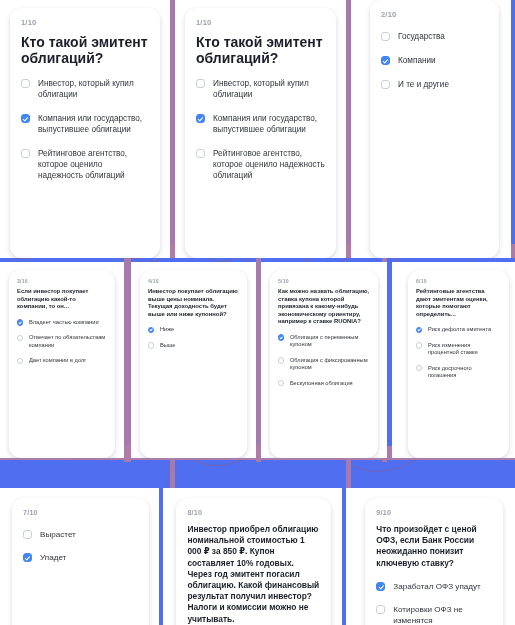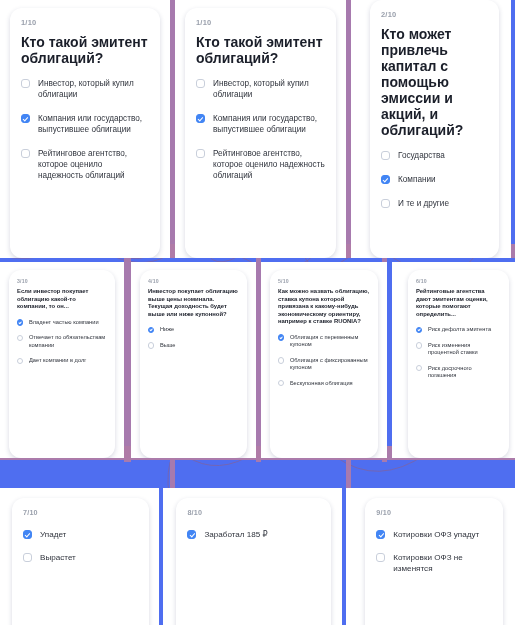"Кто может привлечь капитал с" div.qtext { html: <div>Кто может привлечь капитал с помощью эмиссии и акций, и облигаций?</div> -> none }
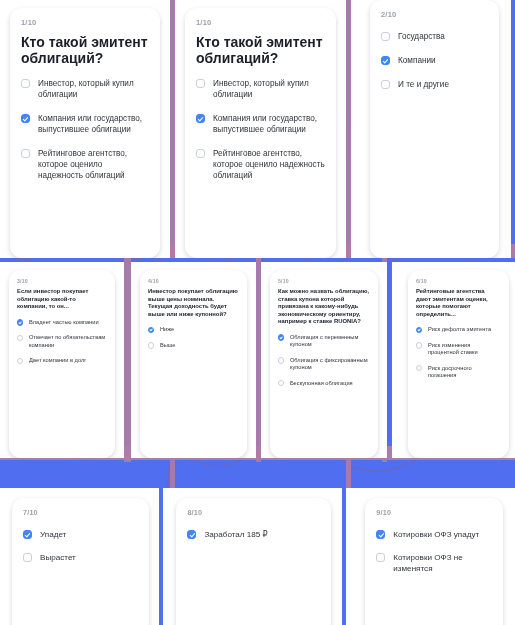"Инвестор приобрел облигацию номинальной" div.qtext { html: none -> <div>Инвестор приобрел облигацию номинальной стоимостью 1 000 ₽ за 850 ₽. Купон составляет 10% годовых. Через год эмитент погасил облигацию. Какой финансовый результат получил инвестор? Налоги и комиссии можно не учитывать.</div> }
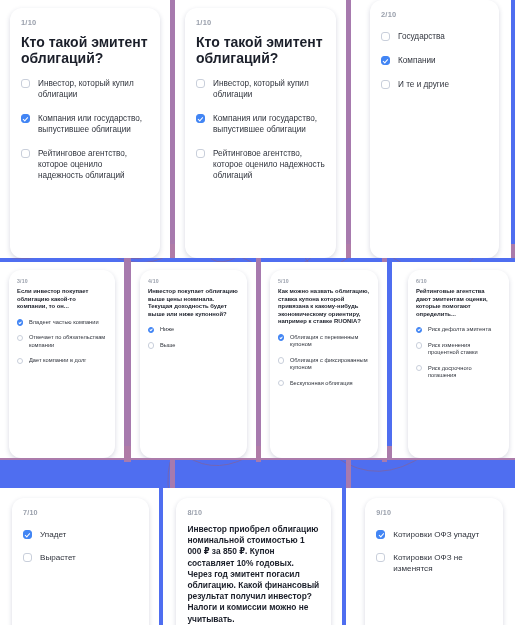"Что произойдет с ценой ОФЗ," div.qtext { html: none -> <div>Что произойдет с ценой ОФЗ, если Банк России неожиданно понизит ключевую ставку?</div> }
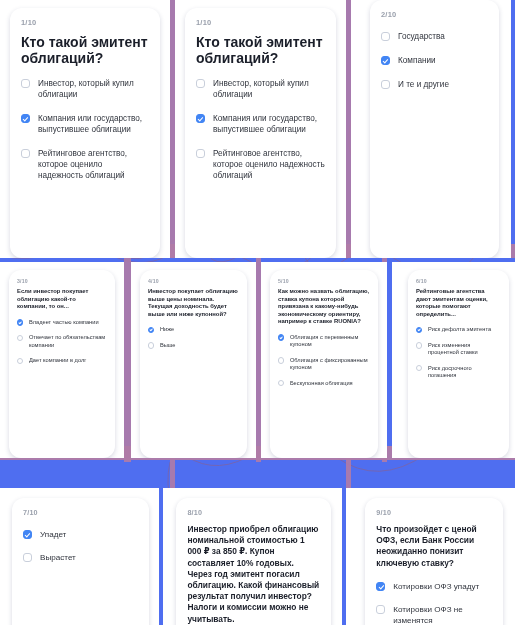"Упадет" div.opt { order: before "Вырастет" -> after "Вырастет" }
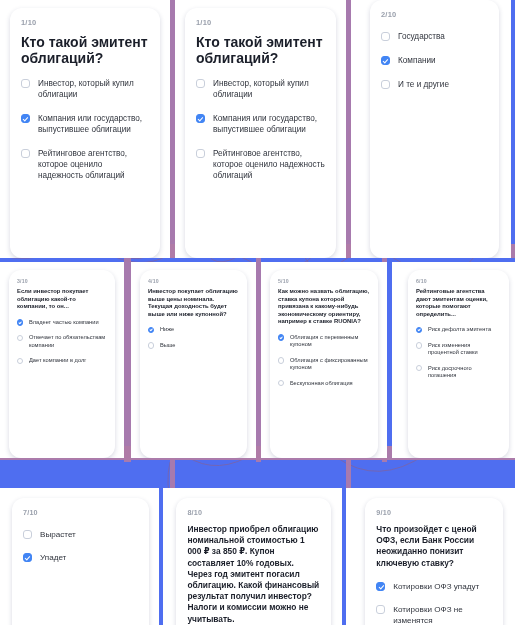"Котировки ОФЗ упадут" span.olabel { text: Котировки -> Заработал }
